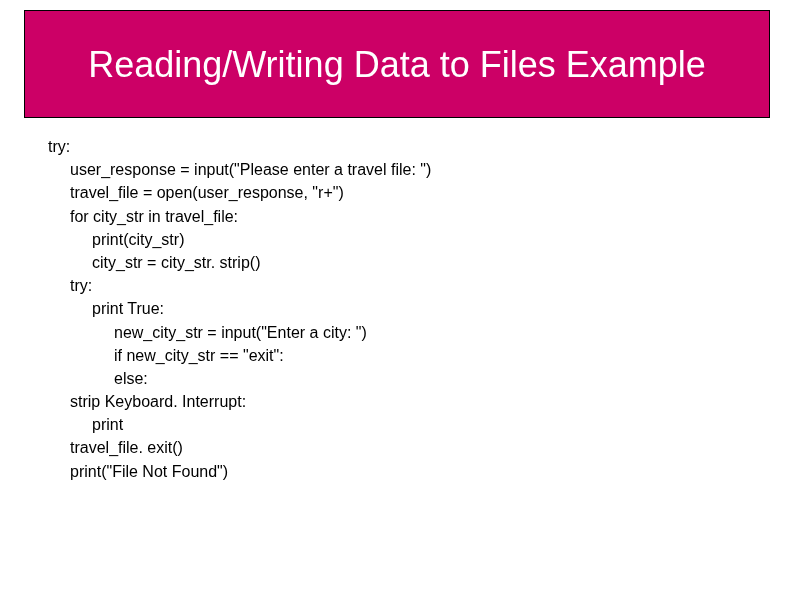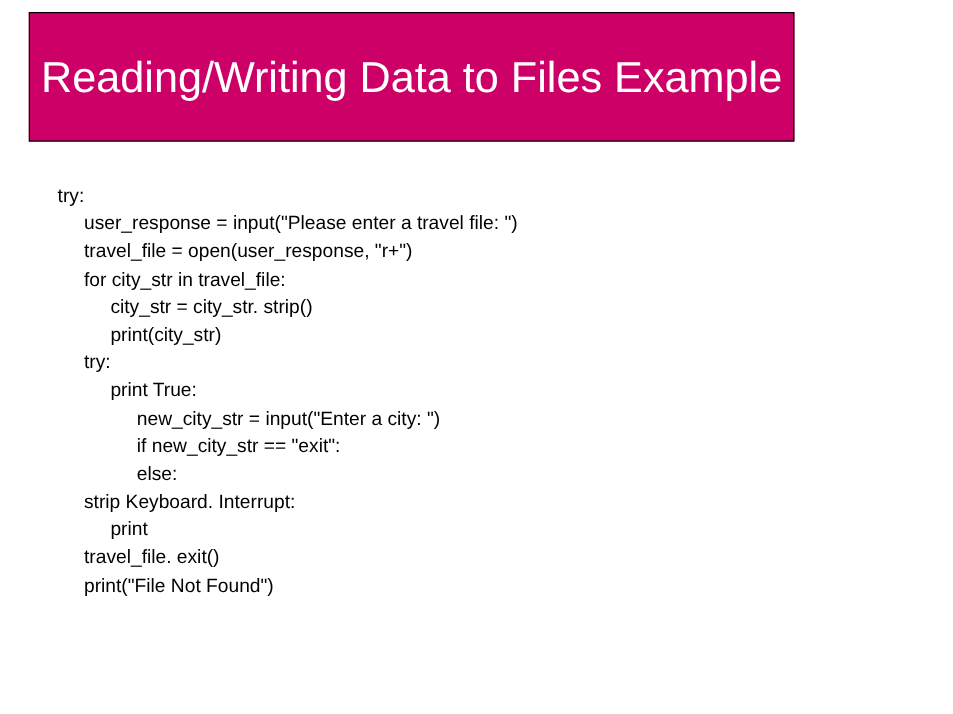"Reading/Writing Data to Files Example" .title-bar { width: 638px -> 746px }
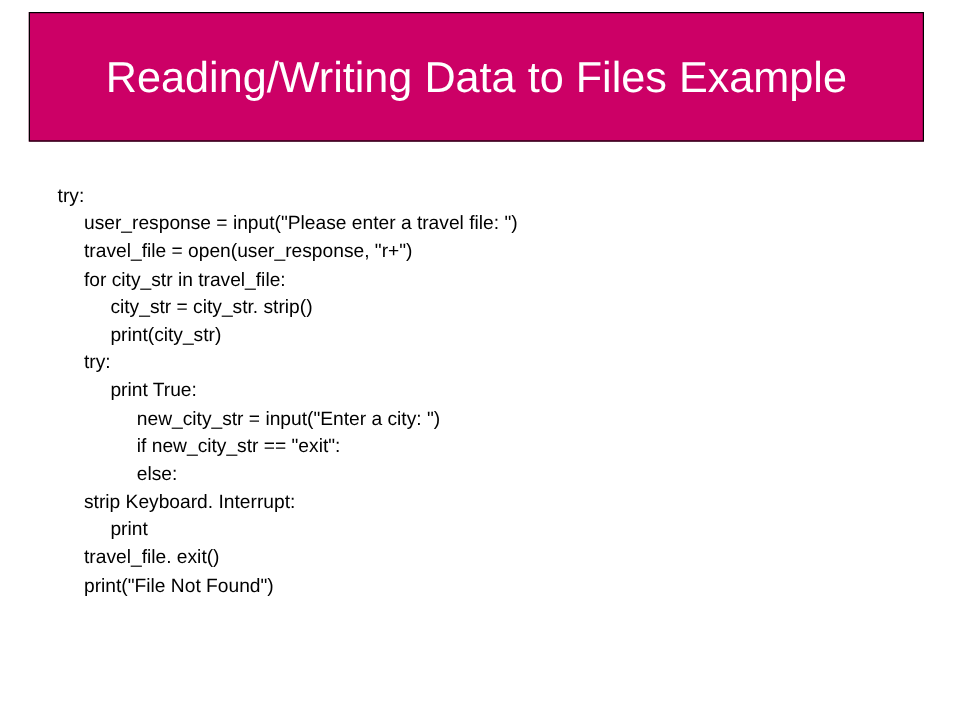"try:" .code-block { top: 152px -> 135px }
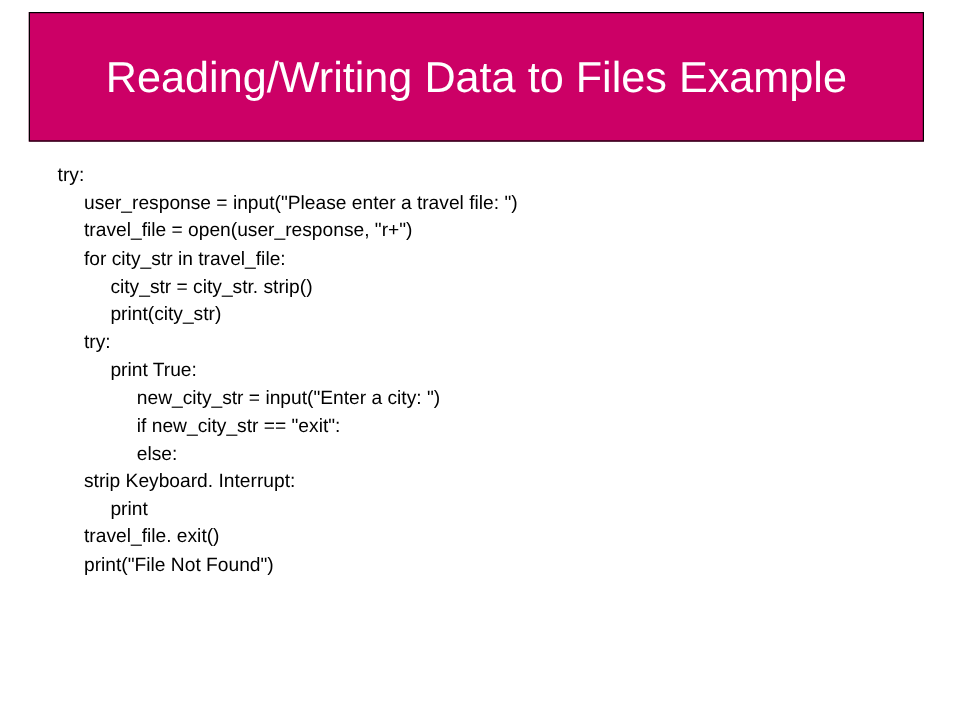"city_str = city_str. strip()" div.i2 { order: before "print(city_str)" -> after "print(city_str)" }
